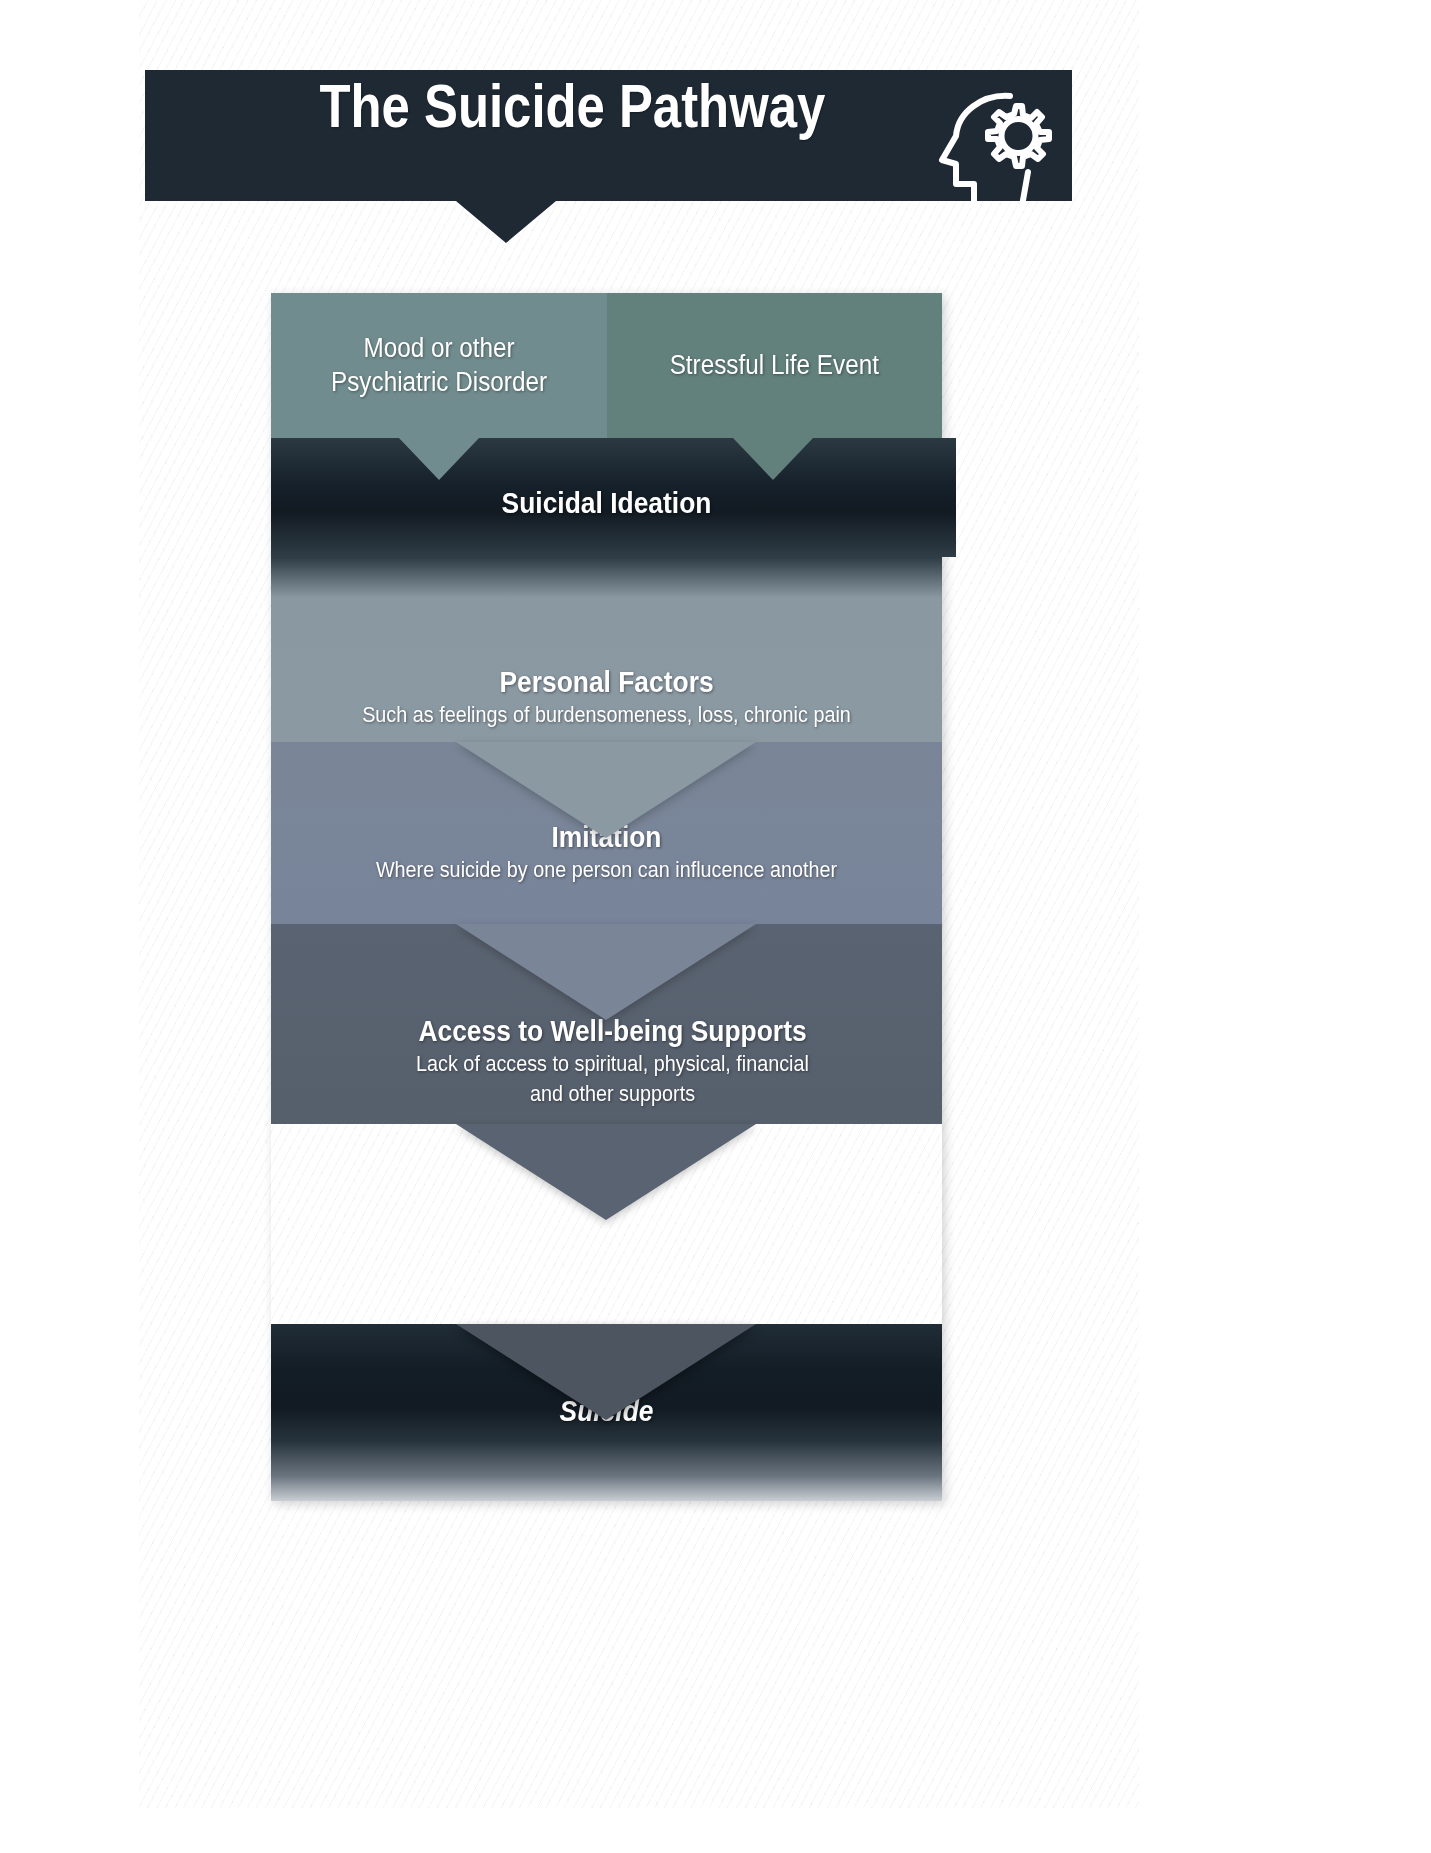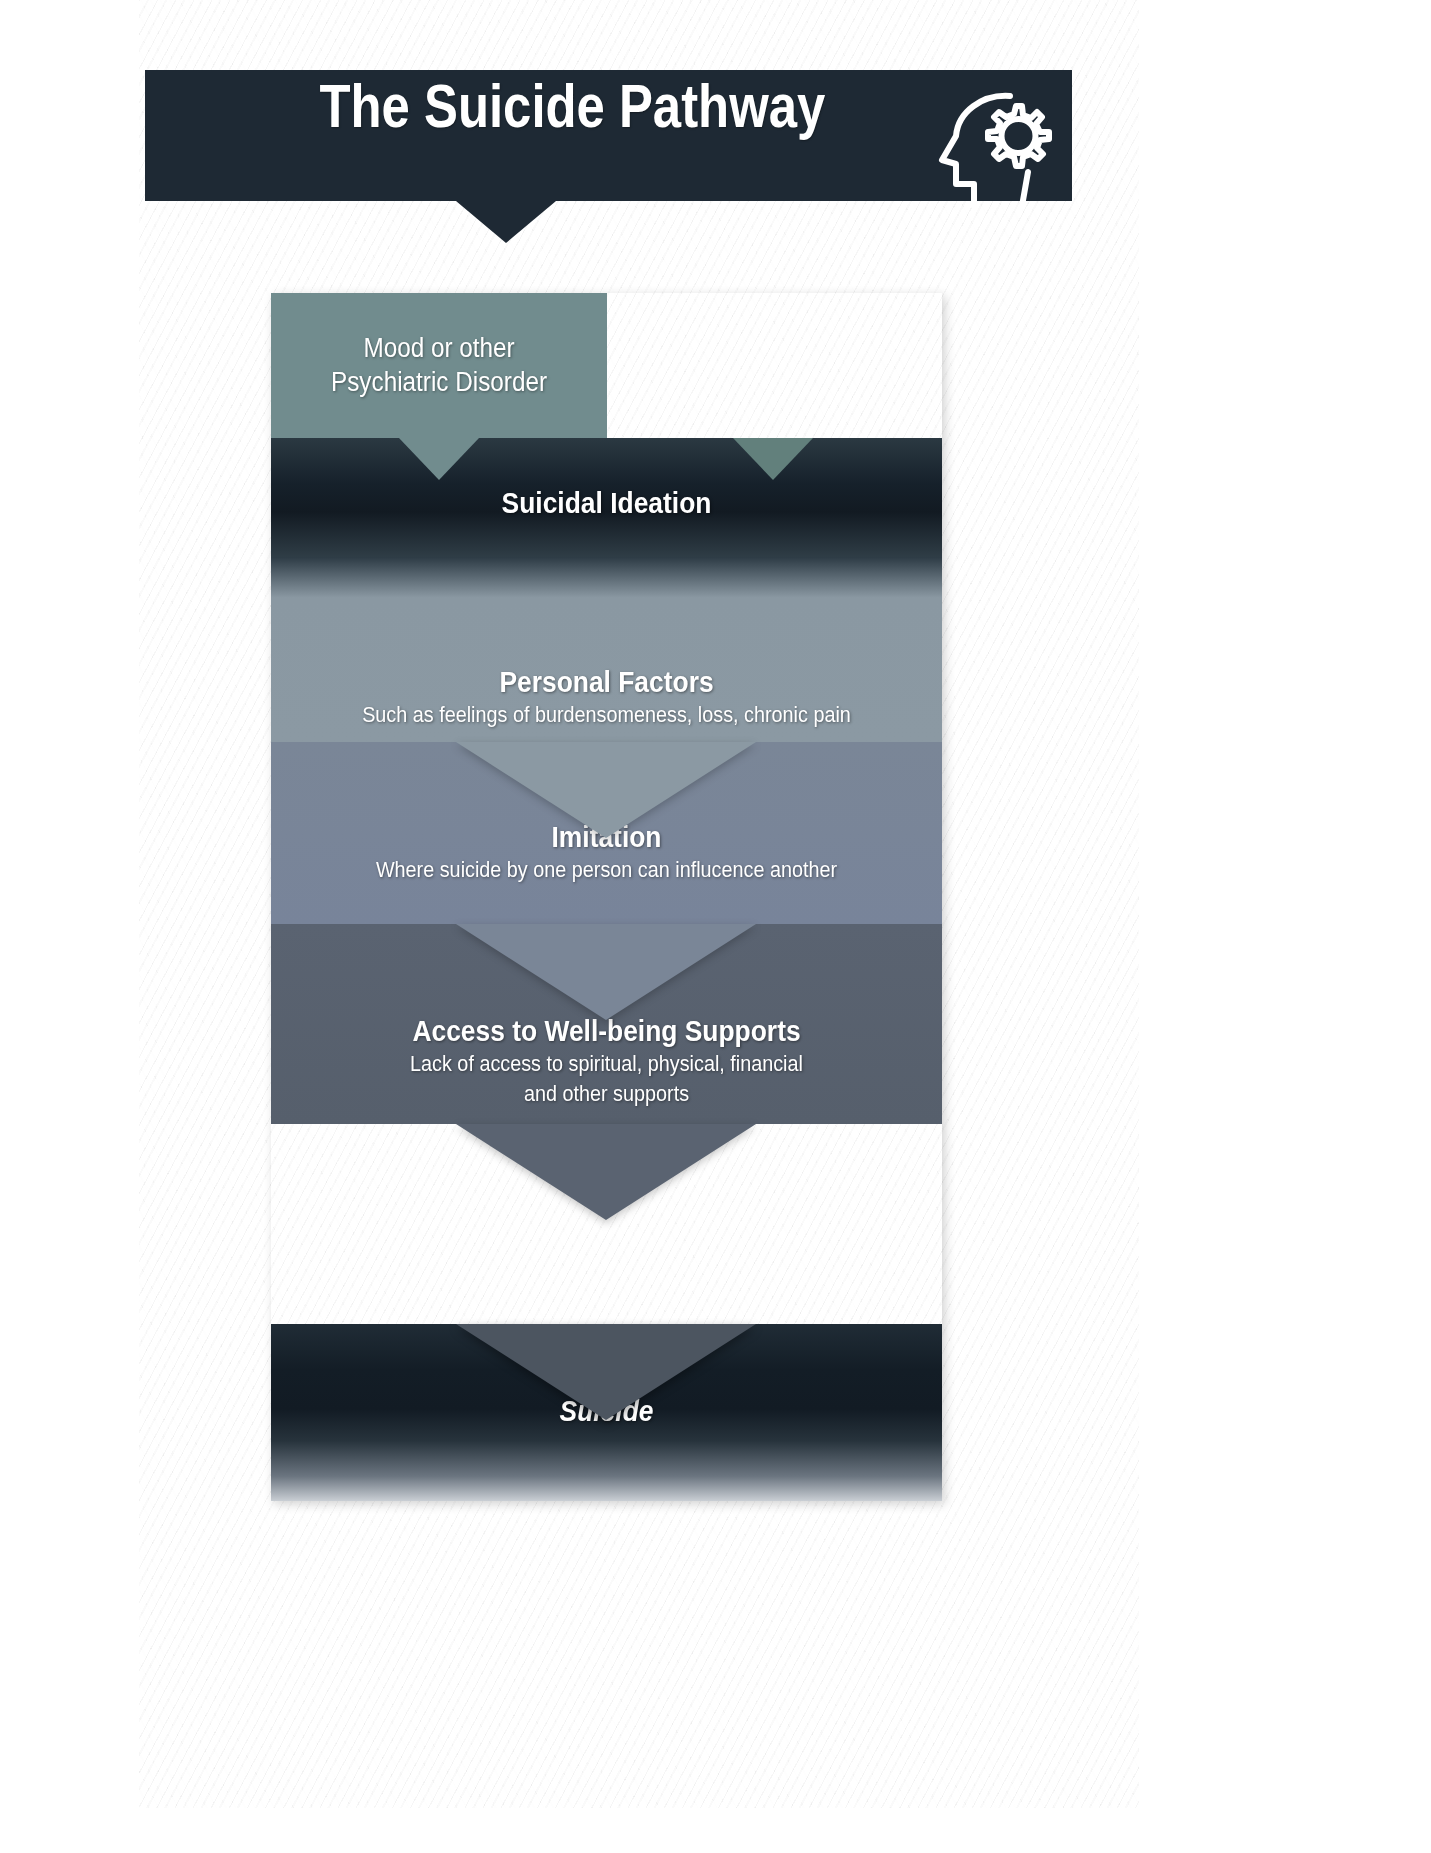"Stressful Life Event" div.srcbox { html: none -> <div> <div> <div>Stressful Life Event</div> </div> </div> }
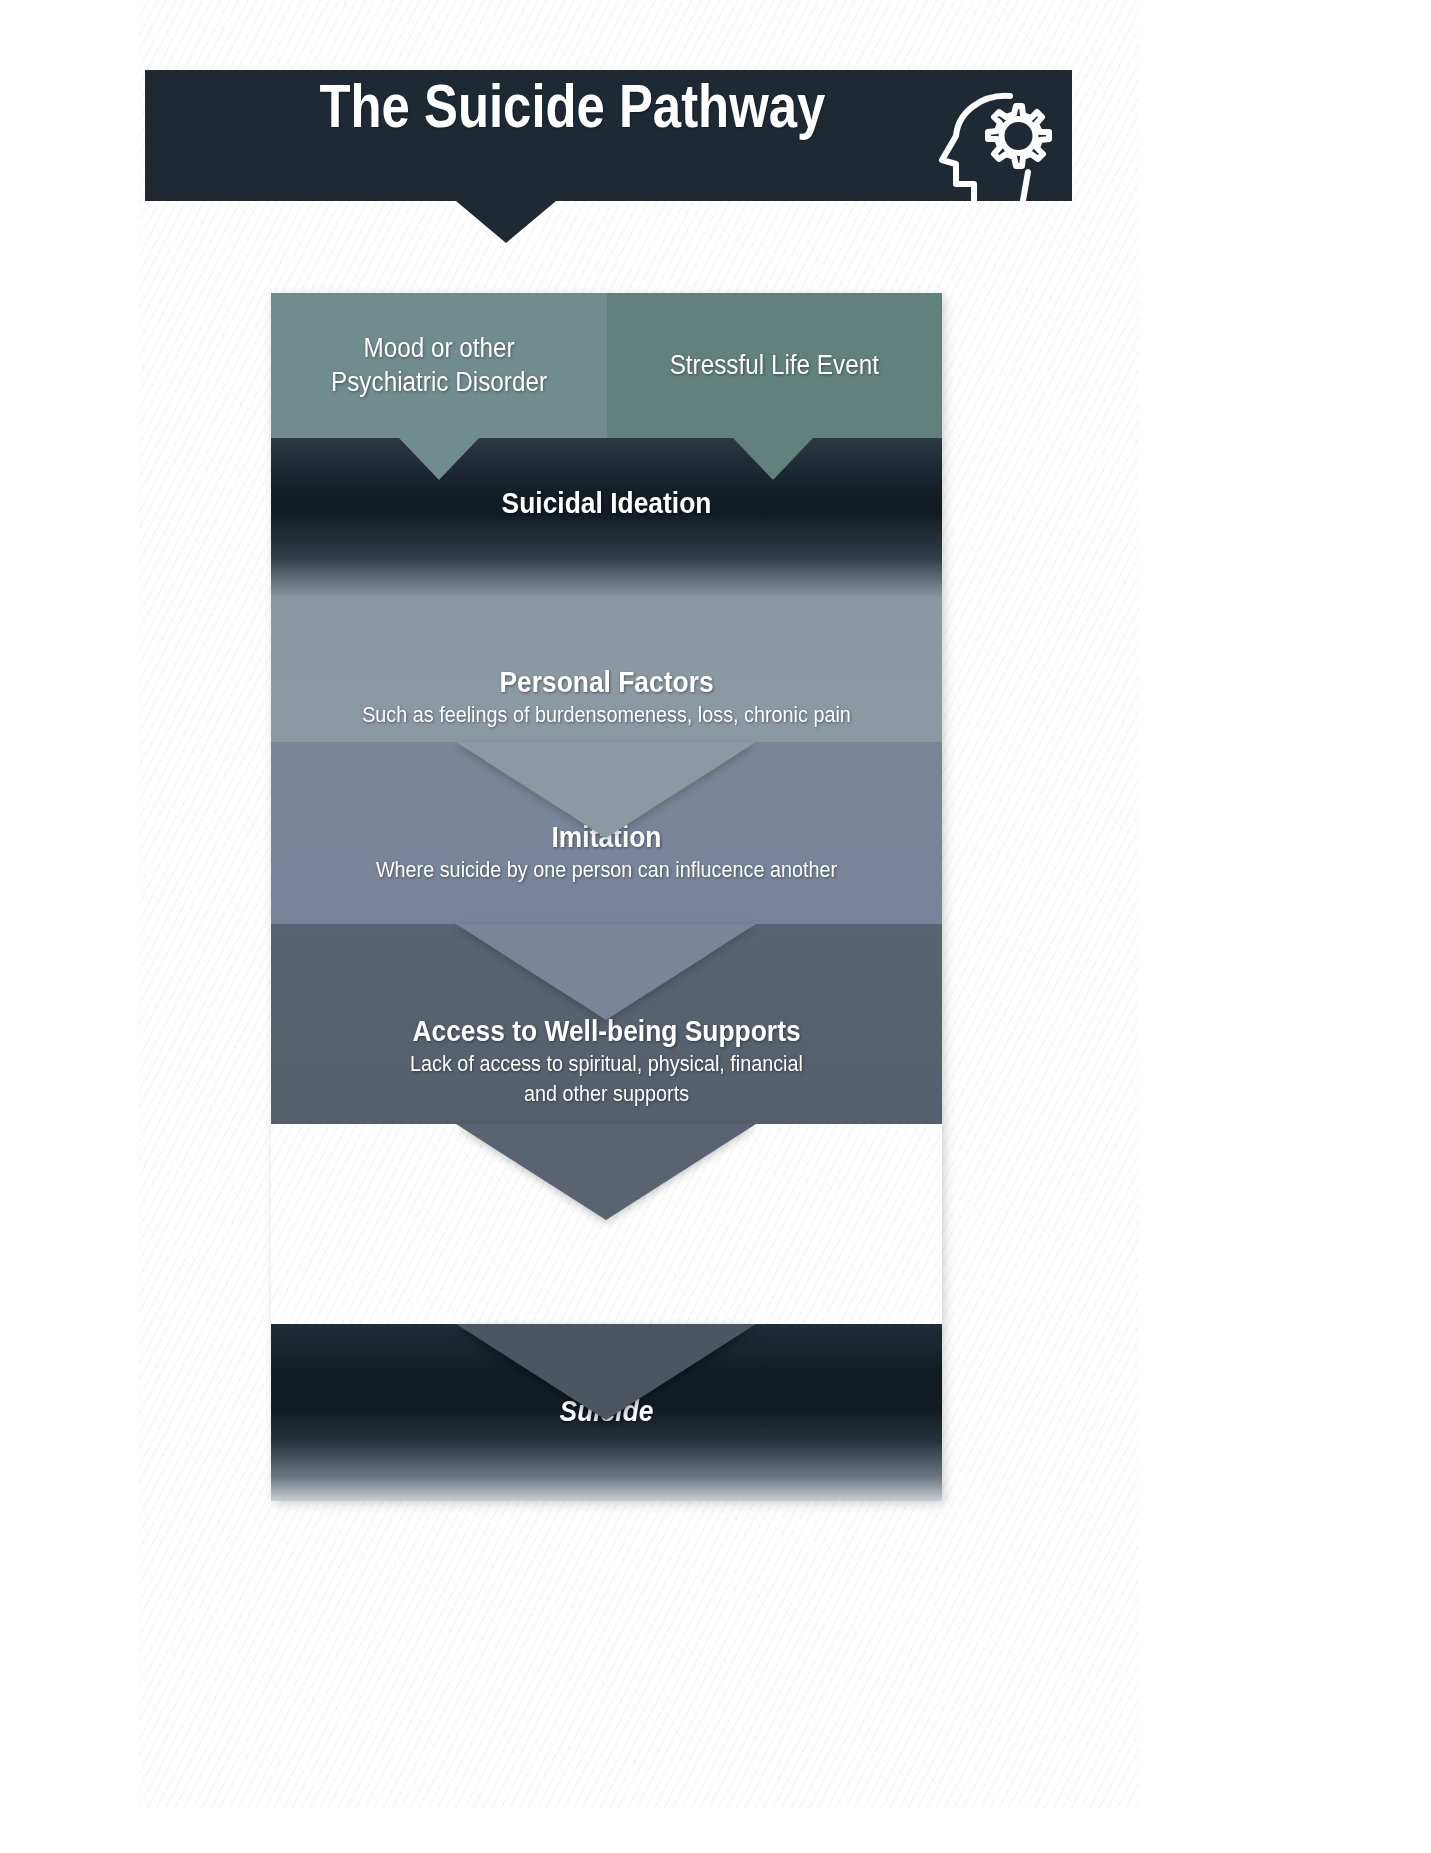"Suicidal Ideation" #band-ideation { padding-left: none -> 14px }
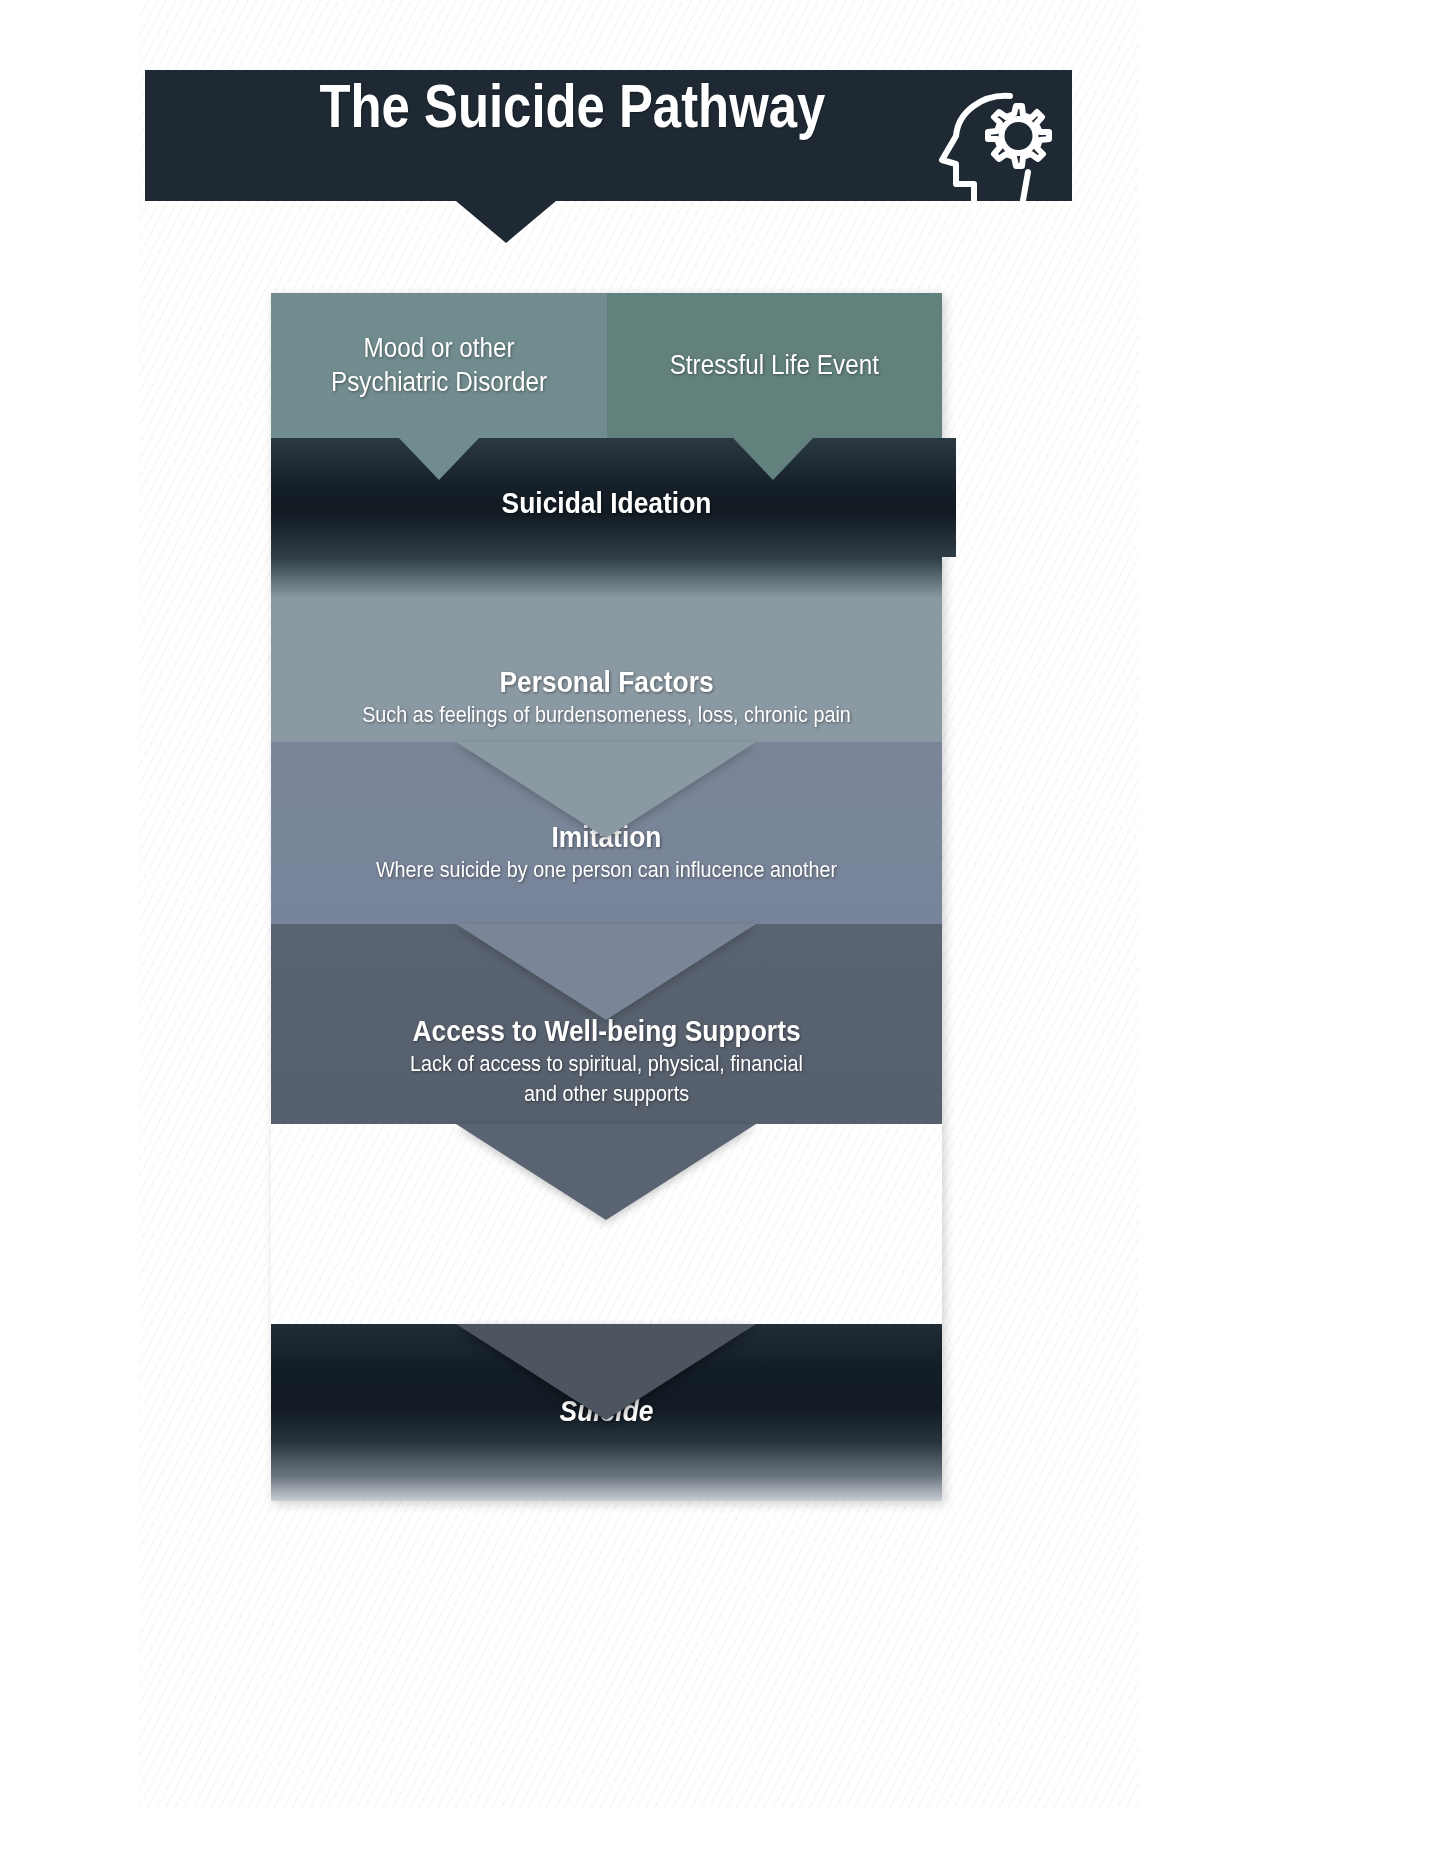"Access to Well-being Supports" #band-wellbeing .band-label { padding-left: none -> 6px }
